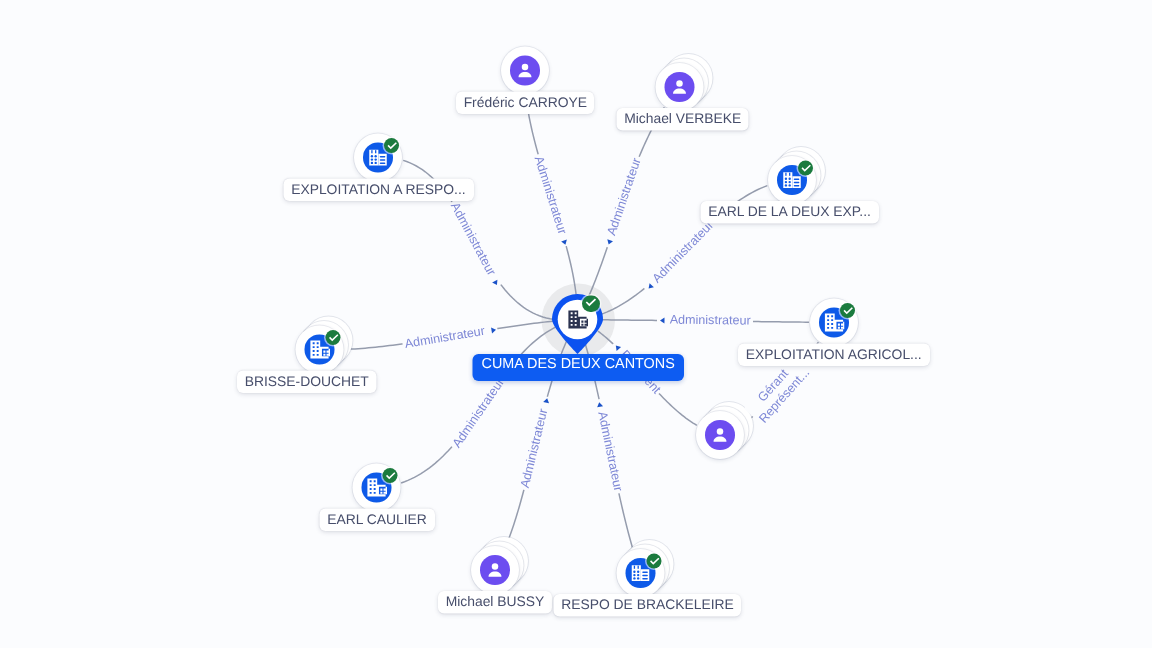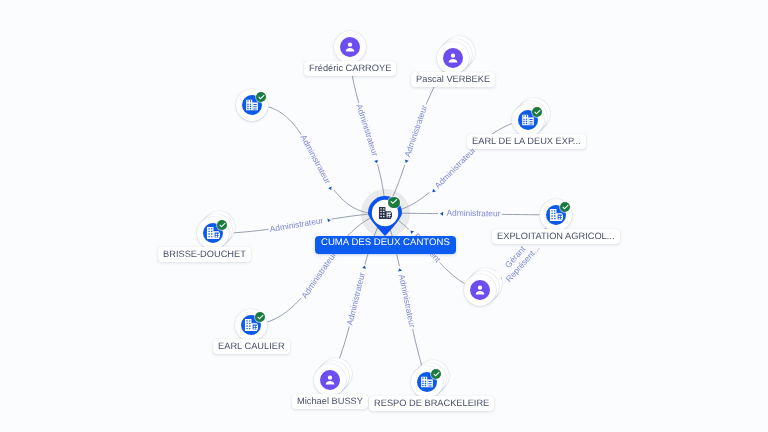"Pascal VERBEKE" div.label { text: Pascal -> Michael }
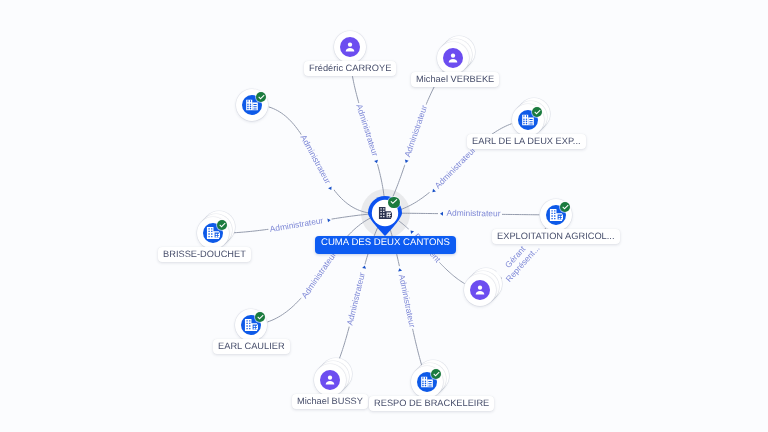"EXPLOITATION A RESPO..." div.label { html: none -> <div>EXPLOITATION A RESPO...</div> }
